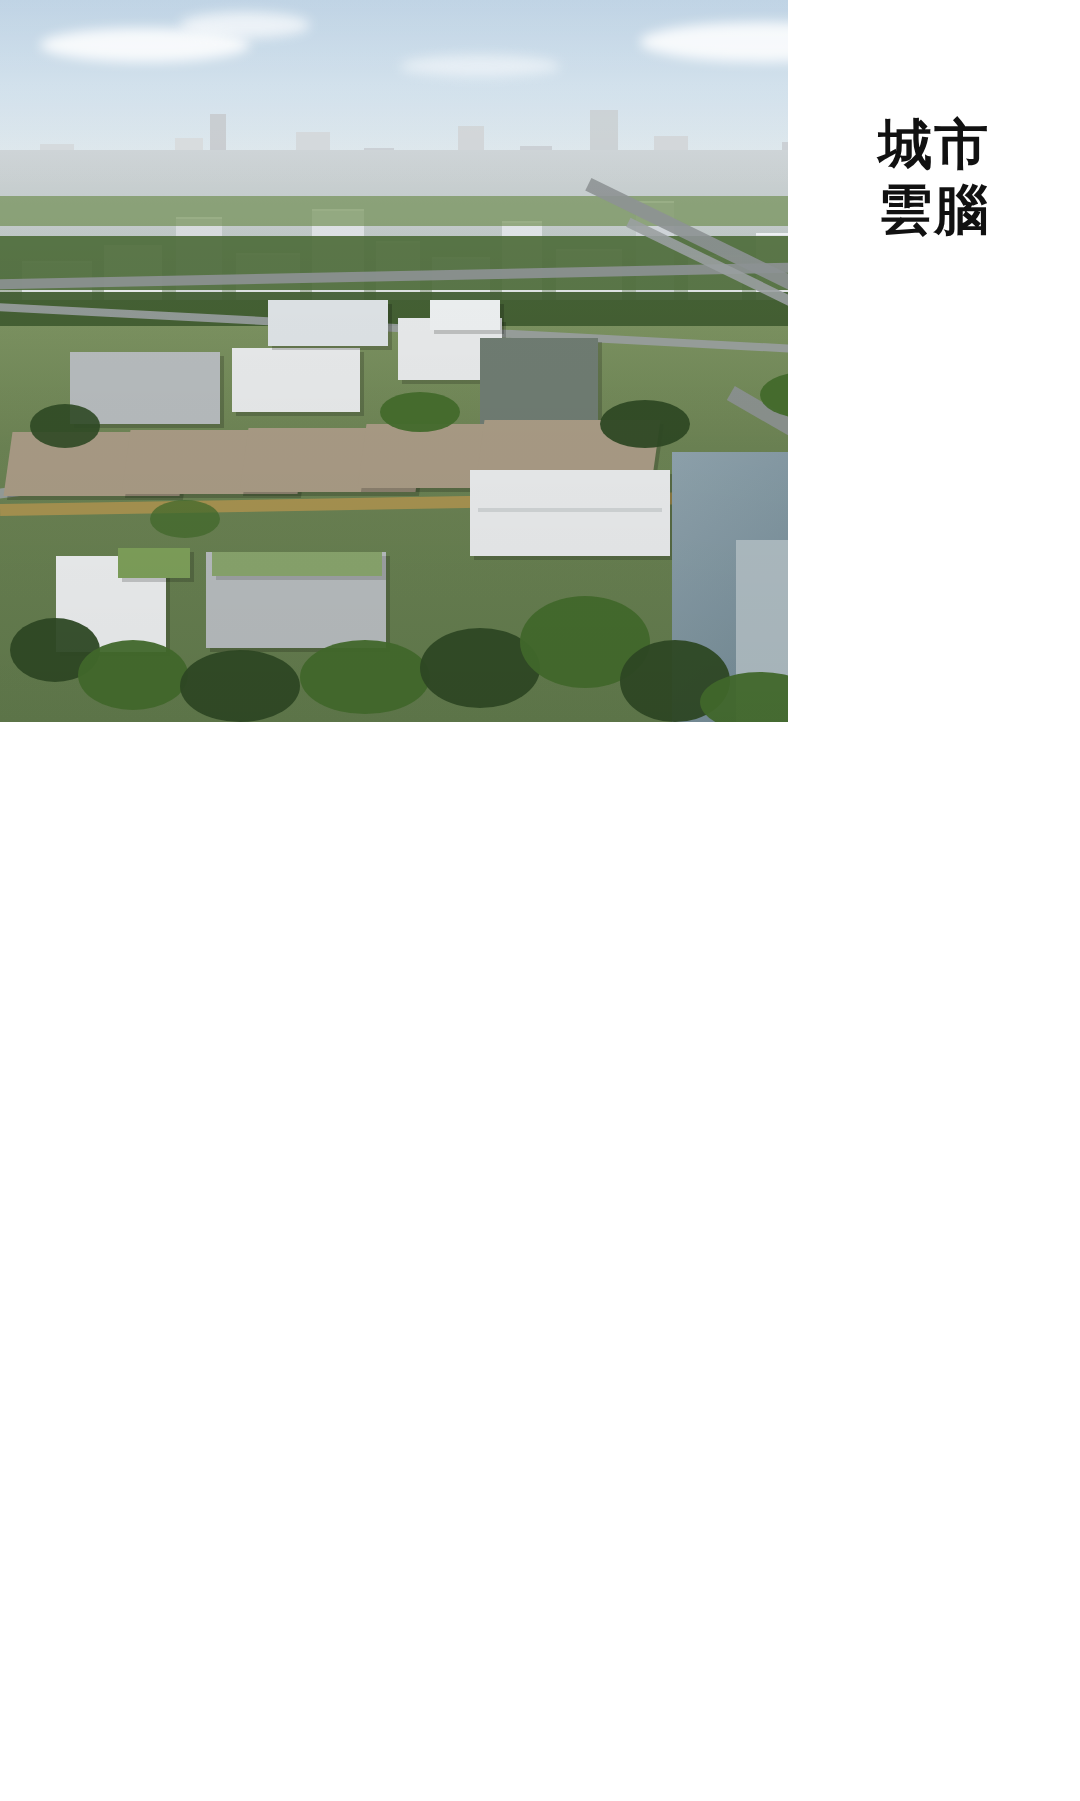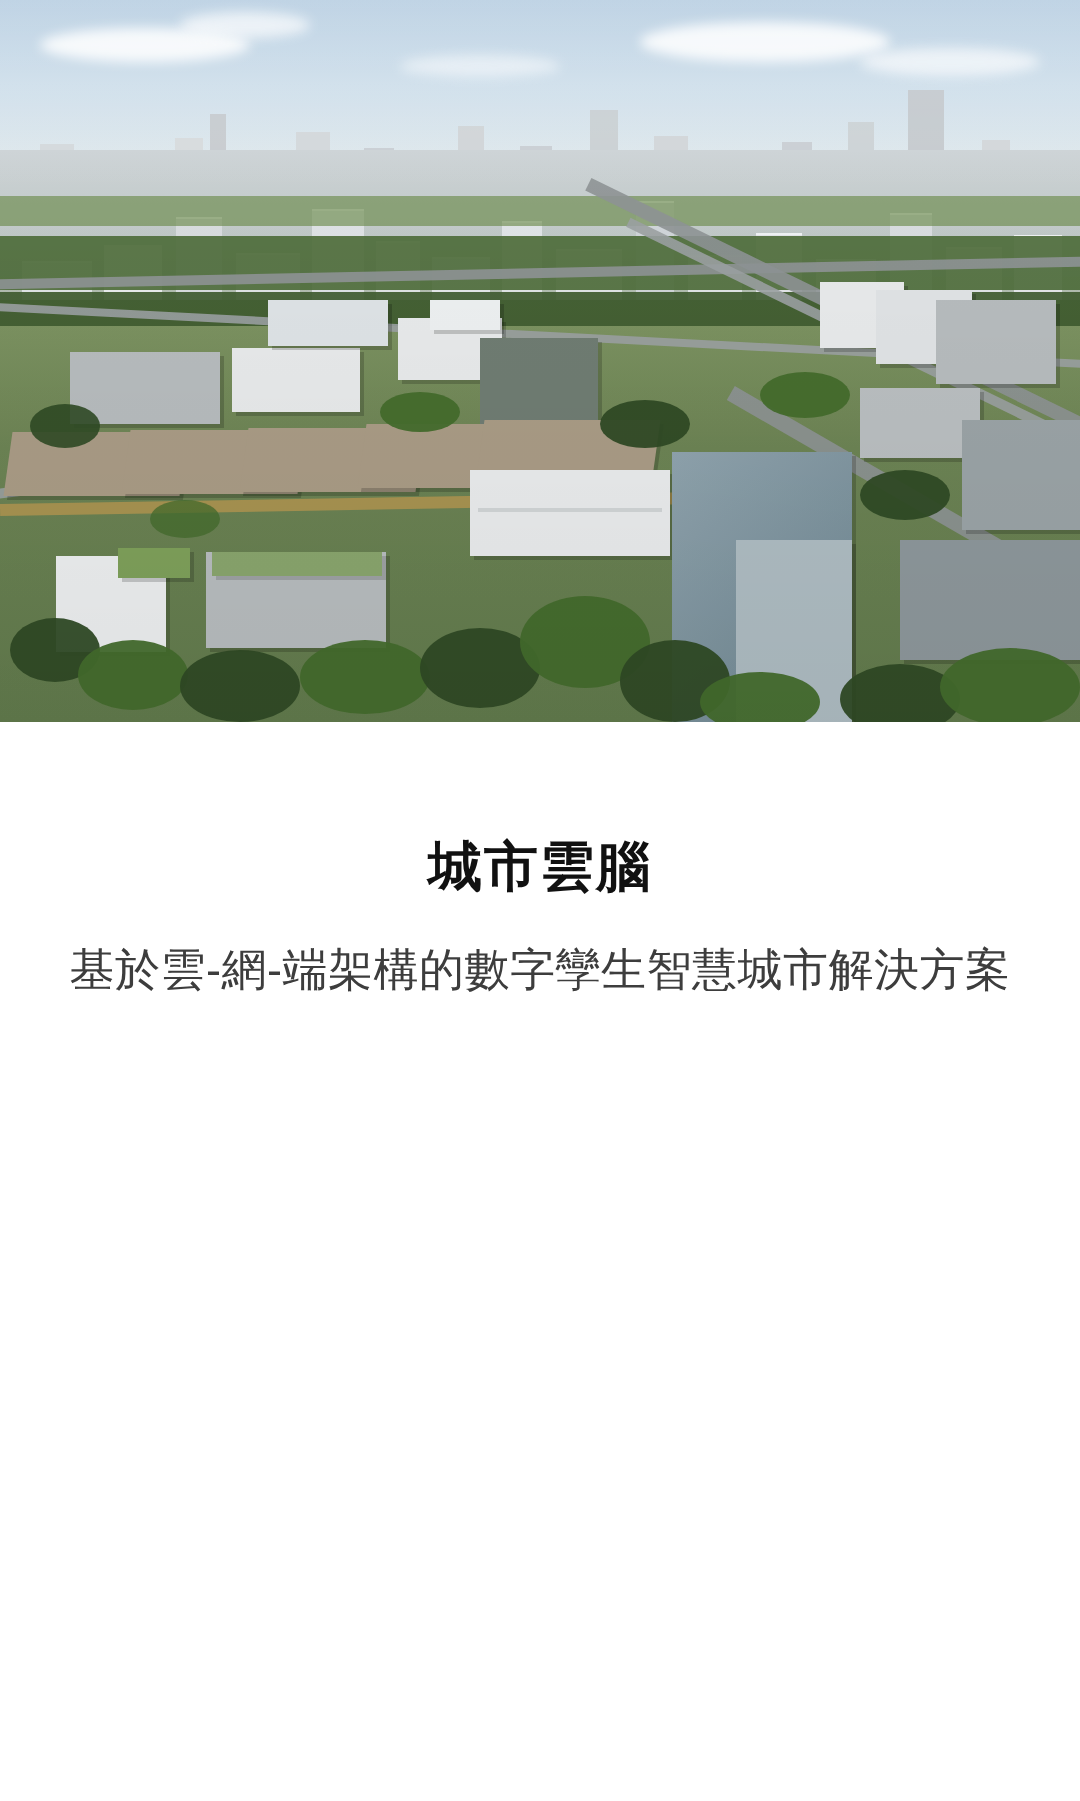"城市雲腦" .page { flex-direction: column -> row }
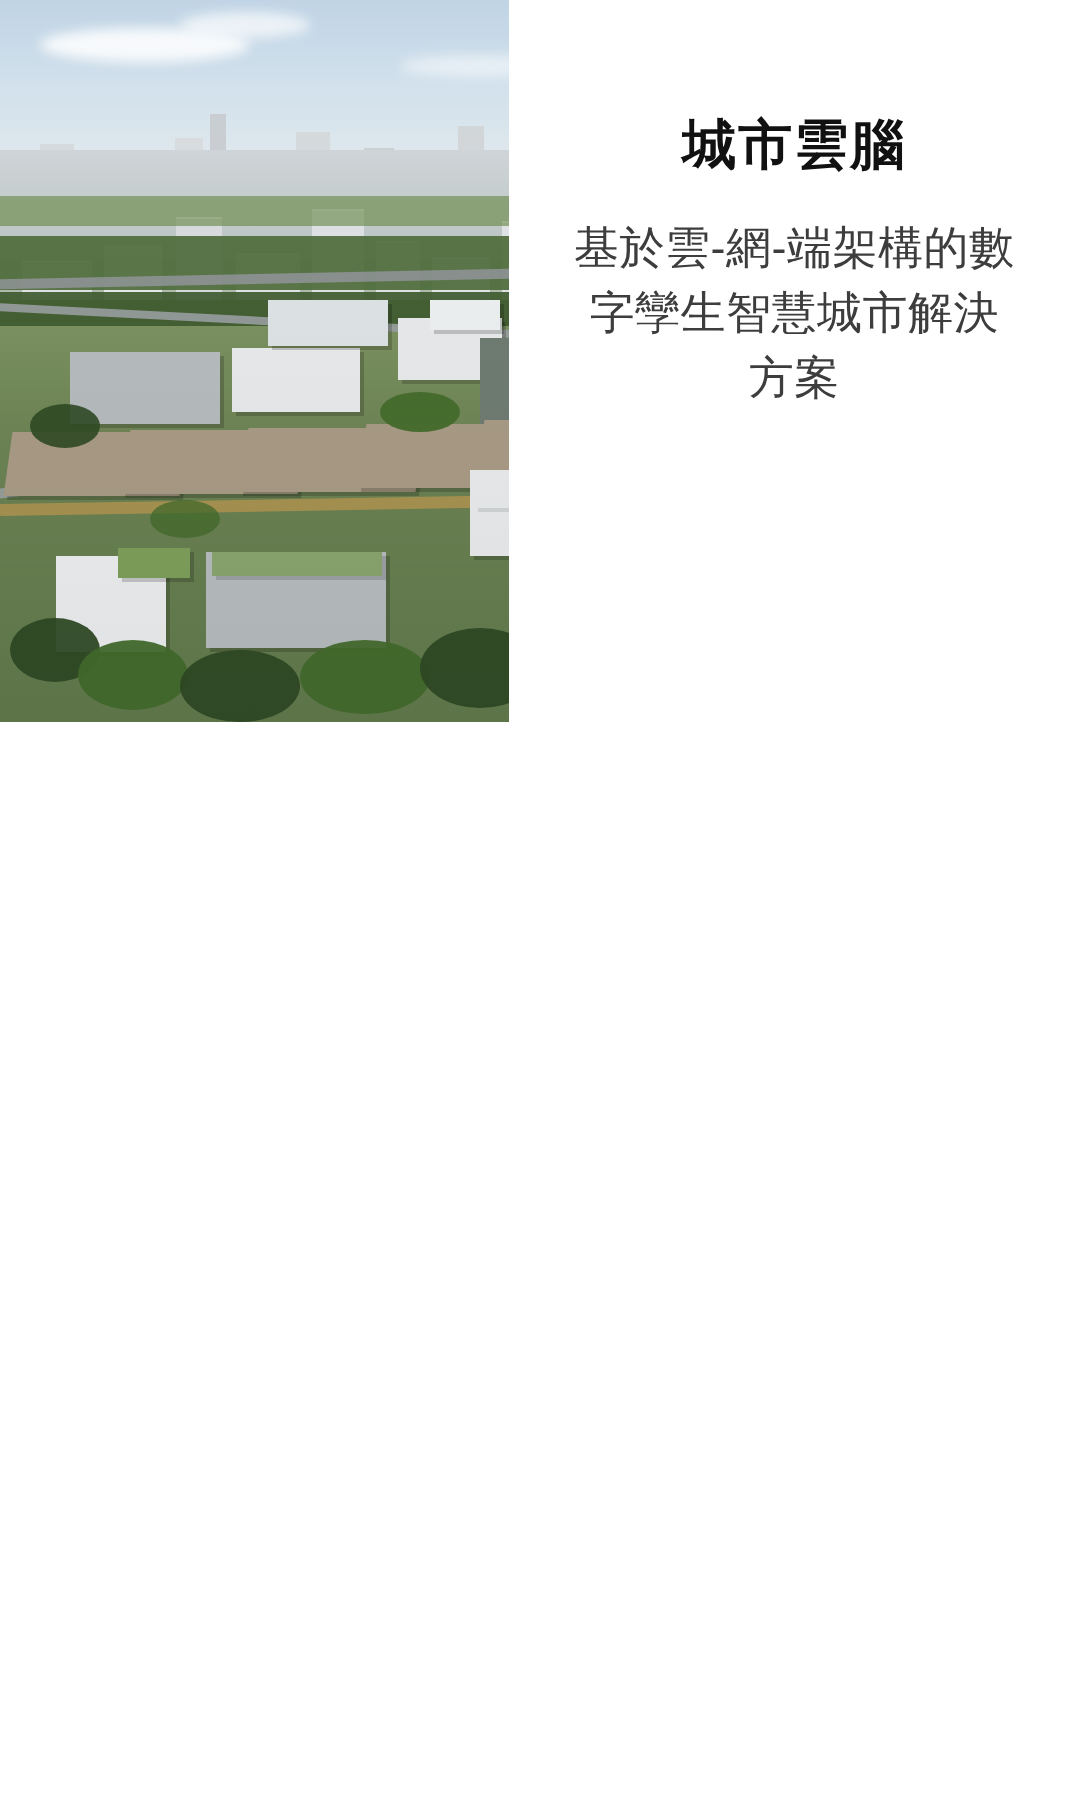"基於雲-網-端架構的數字孿生智慧城市解決方案" h2.subtitle { html: <h2>基於雲-網-端架構的數字孿生智慧城市解決方案</h2> -> none }
